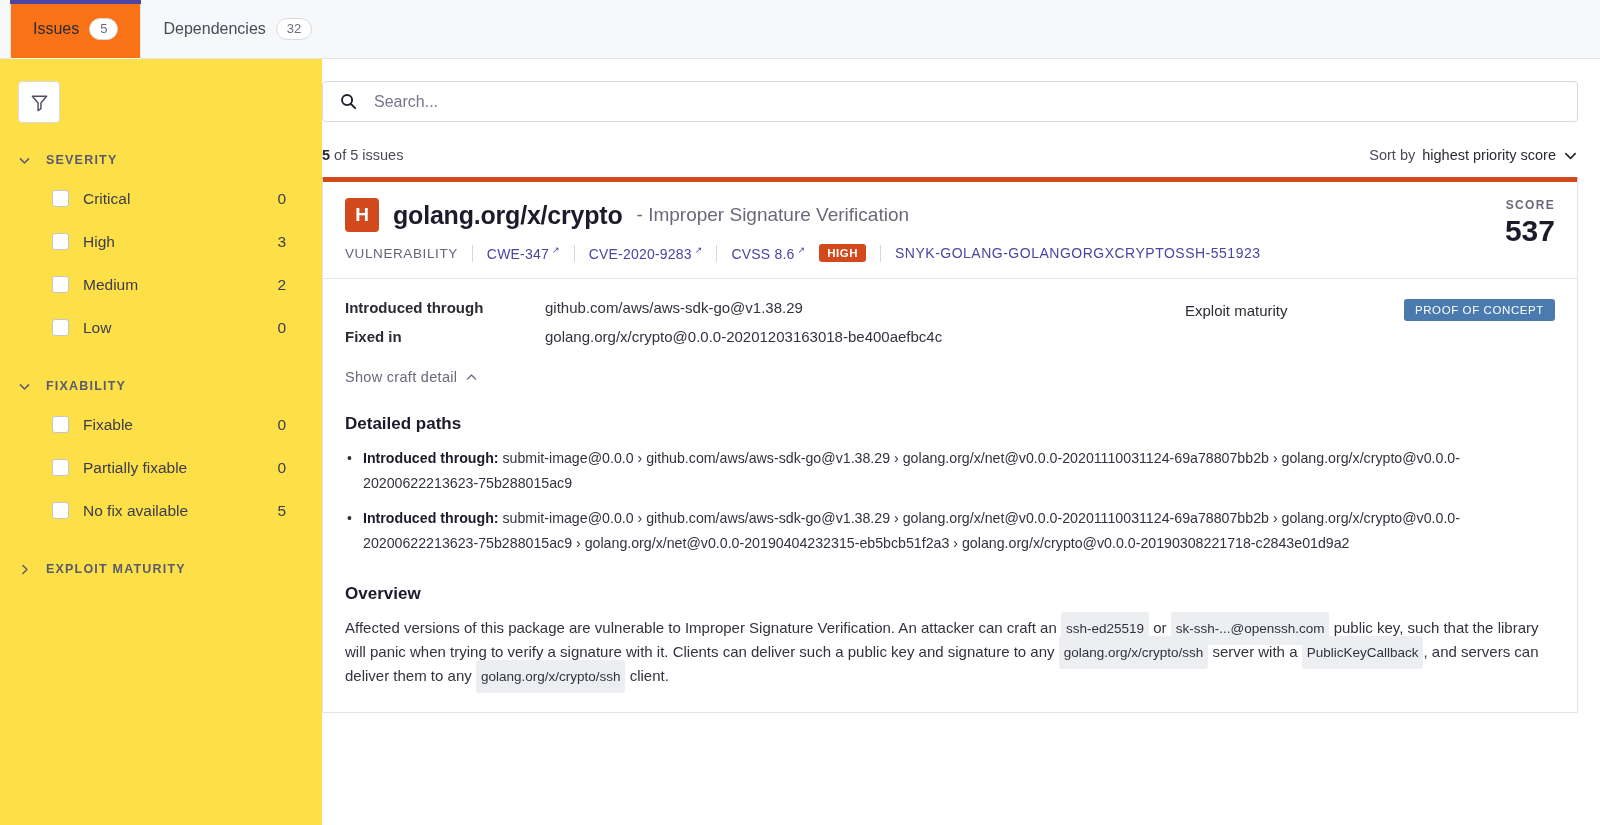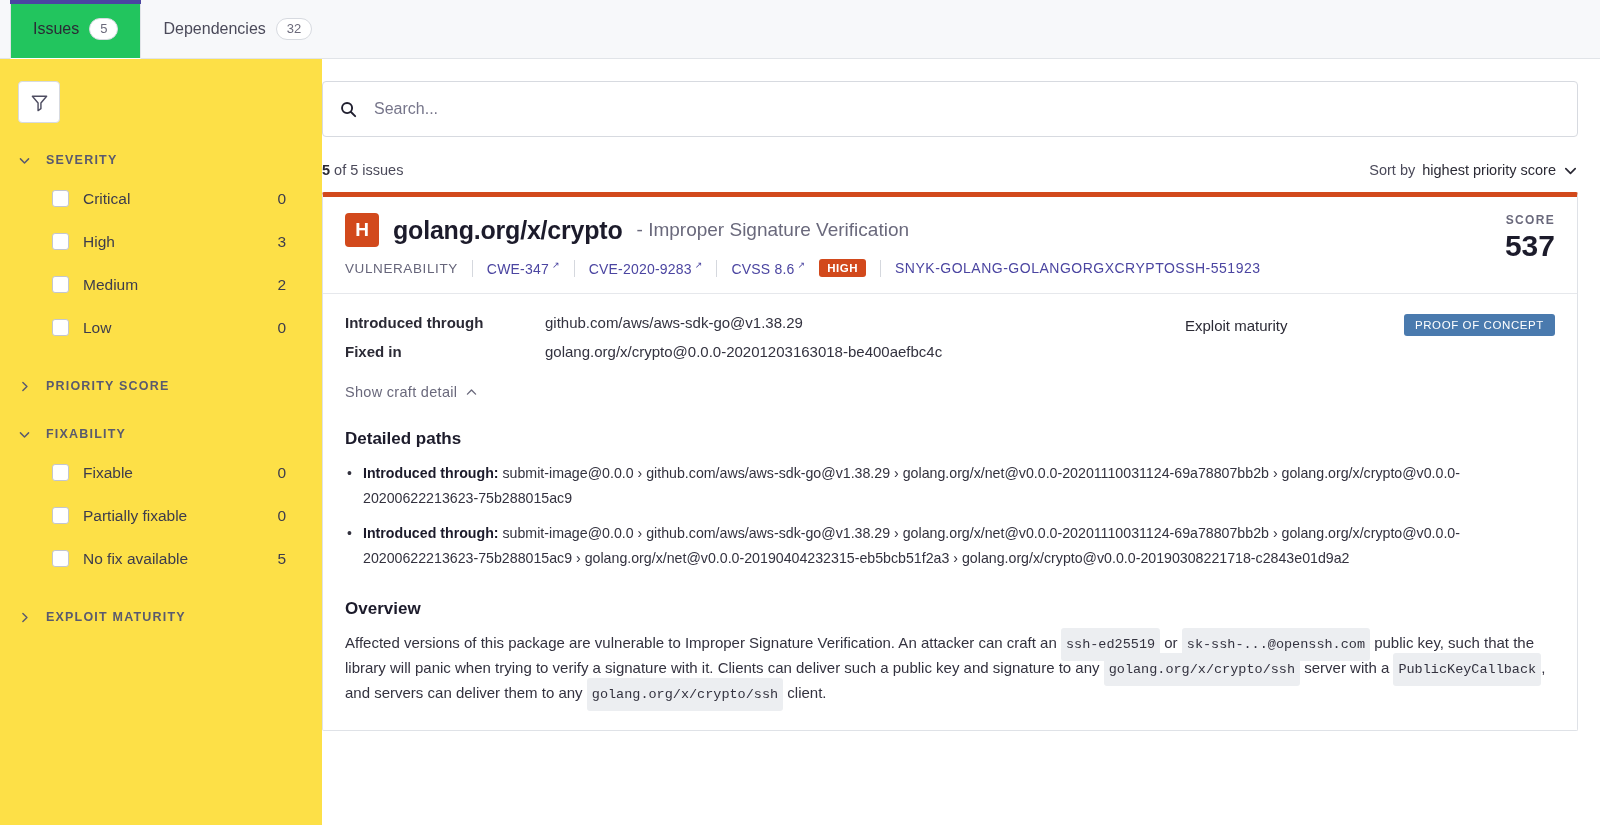"Issues" .tab.active { background: #22c55e -> #f97316 }
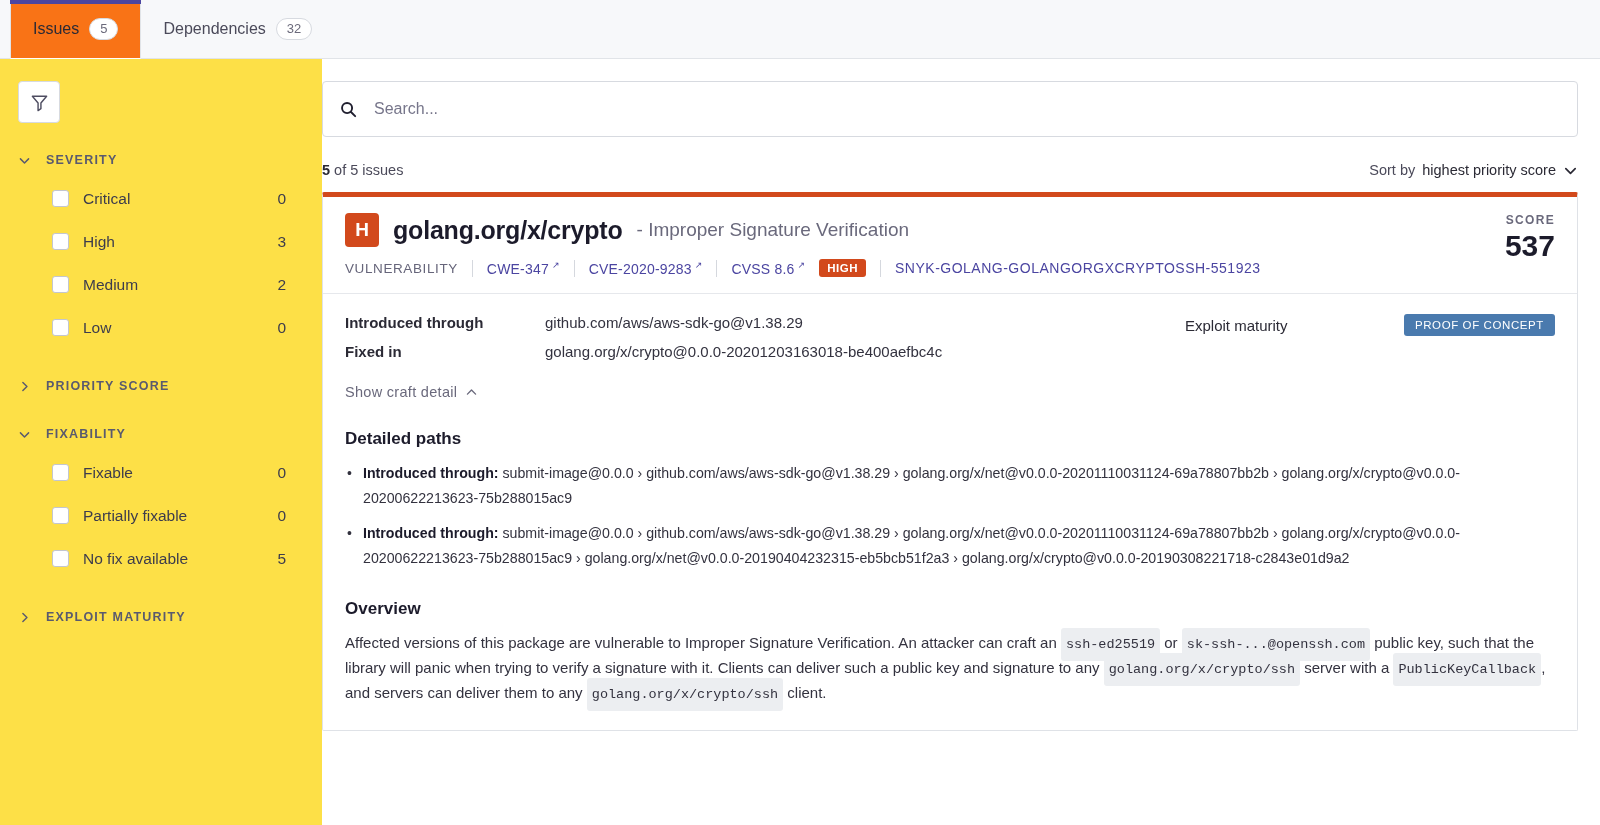"Search..." .search-wrap { height: 56px -> 41px }
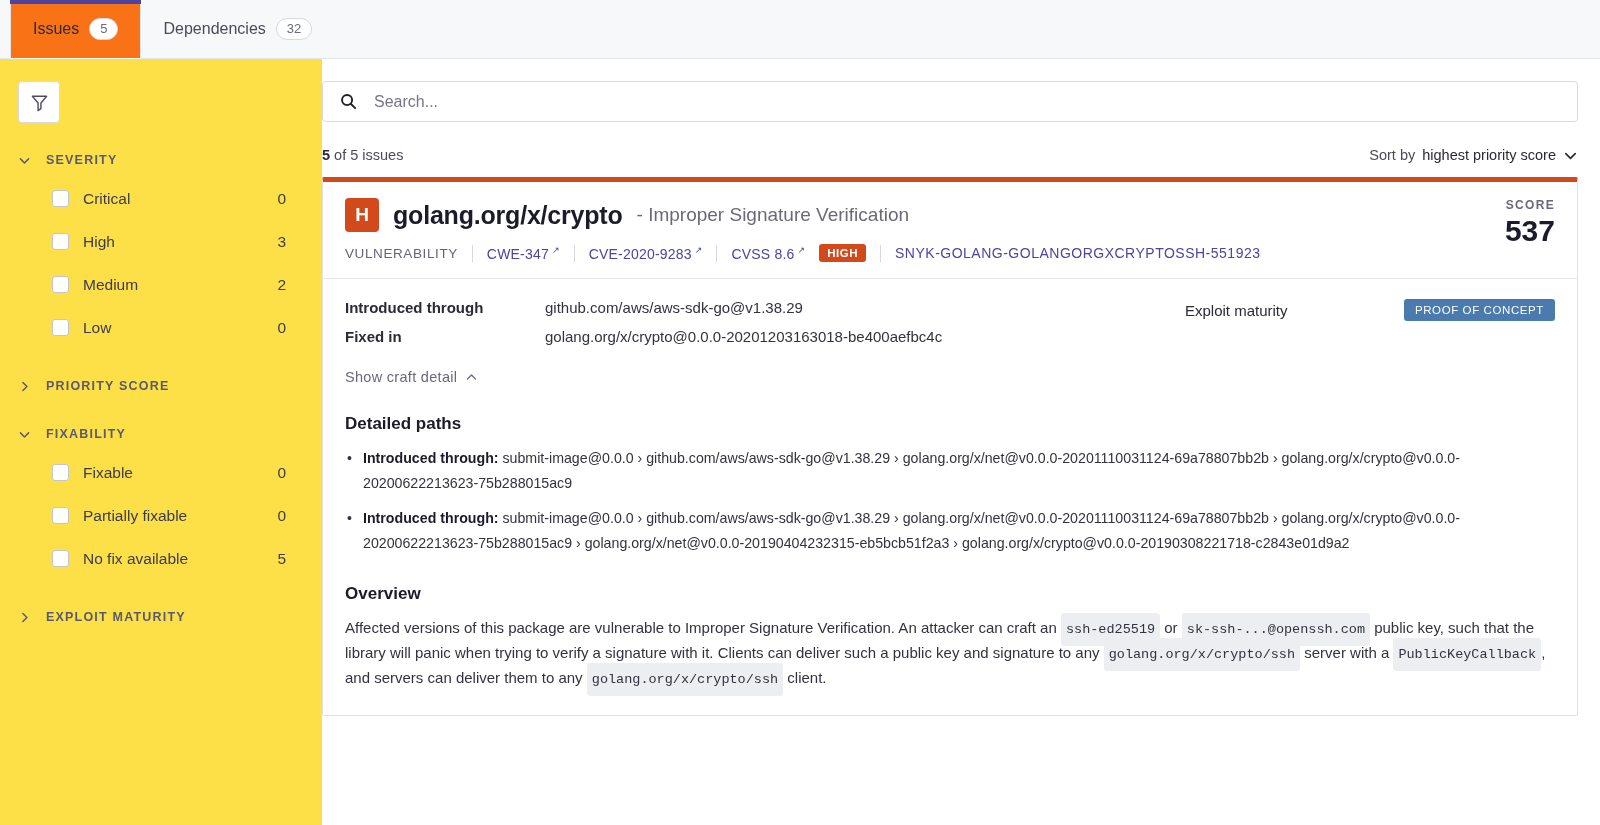"PRIORITY SCORE" section.facet { html: <section> <div> <span> <svg> <path></path> </svg> </span> <span>PRIORITY SCORE</span> </div> </section> -> none }
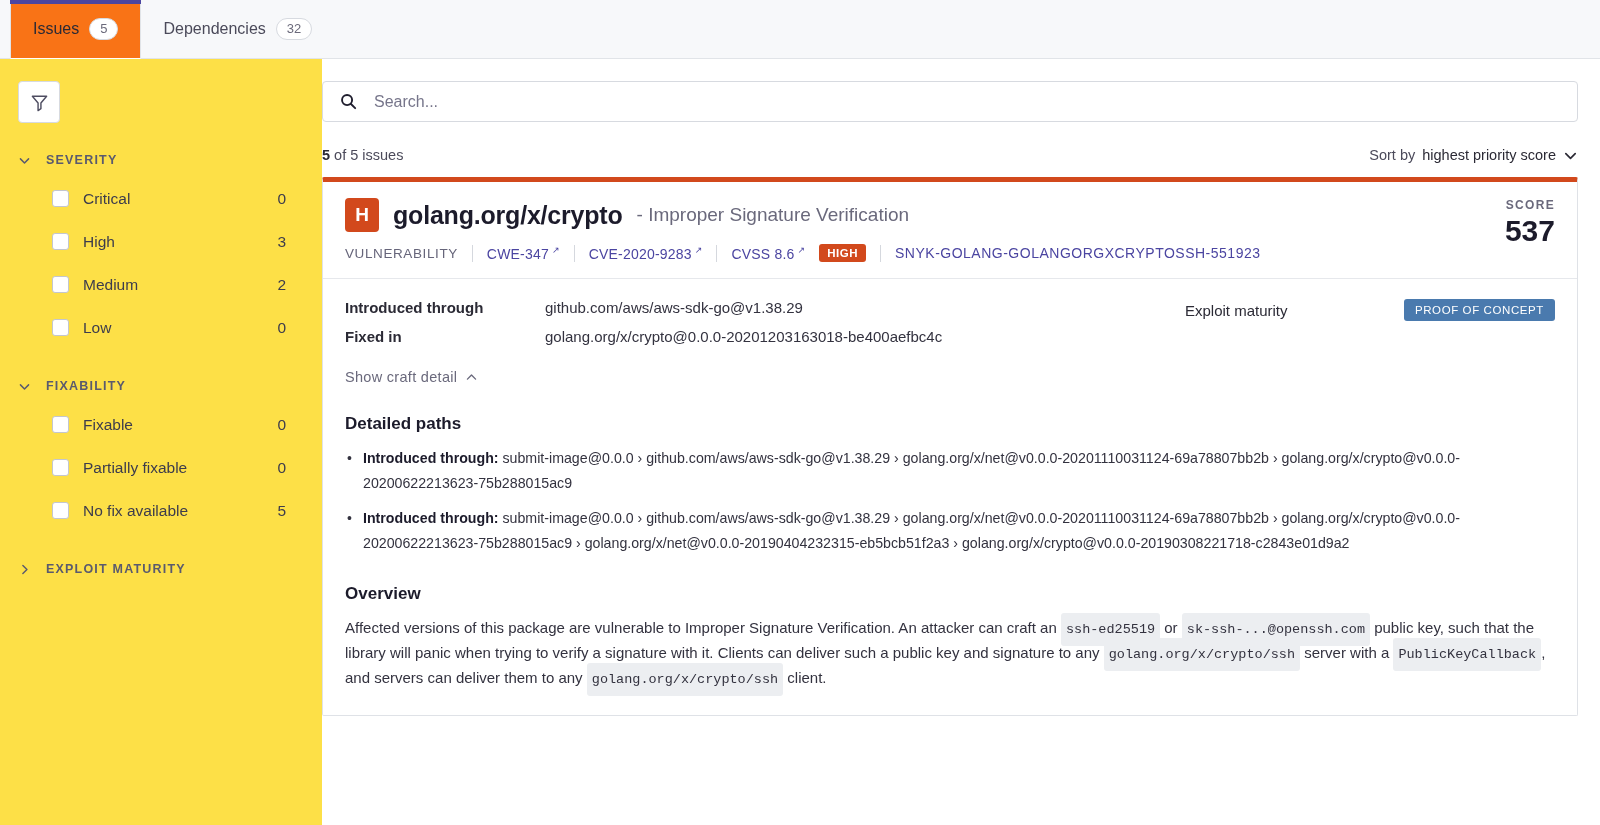"ssh-ed25519" code { font-family: Liberation Mono, monospace -> Liberation Sans, sans-serif }
